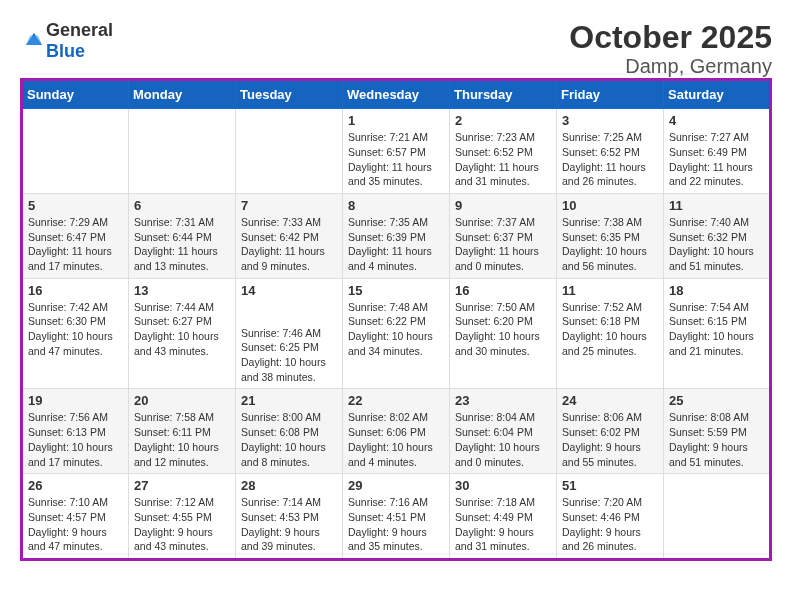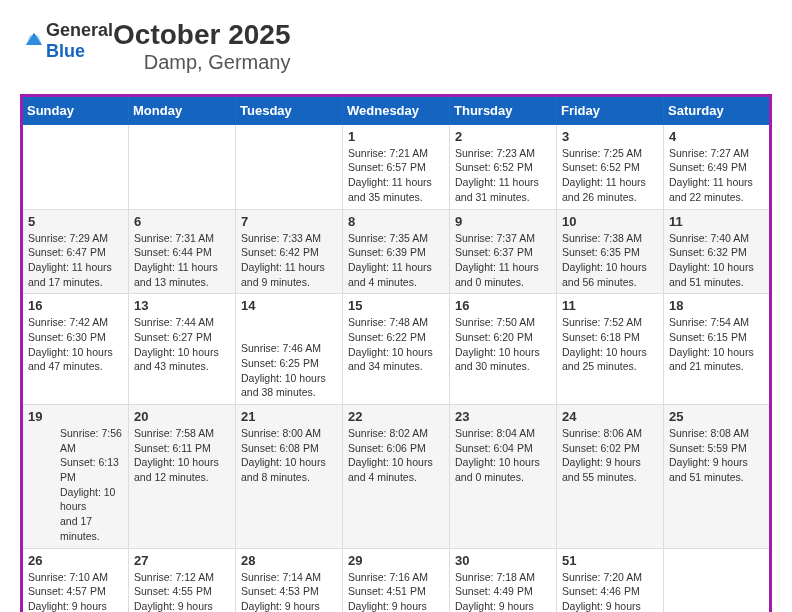"General" .header { justify-content: none -> space-between; margin-bottom: 20px -> 0 }
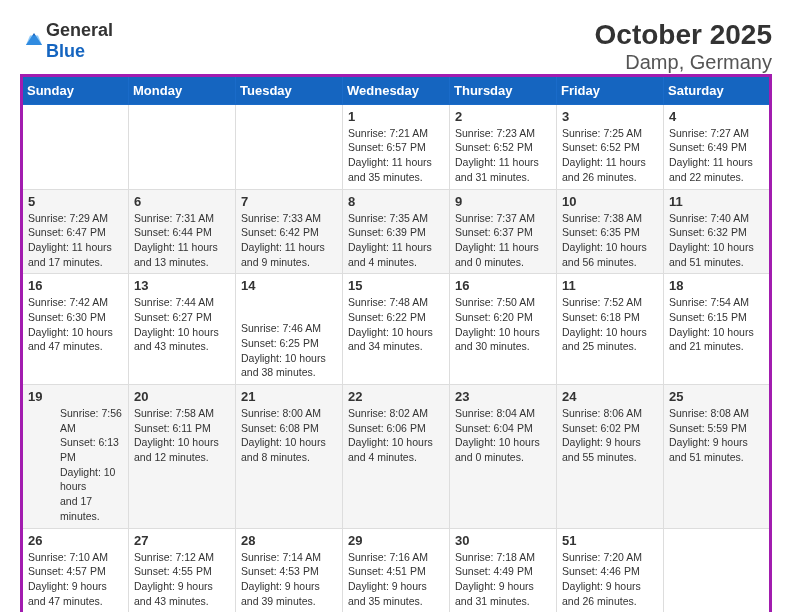"October 2025" .month-title { font-size: 28px -> 32px }
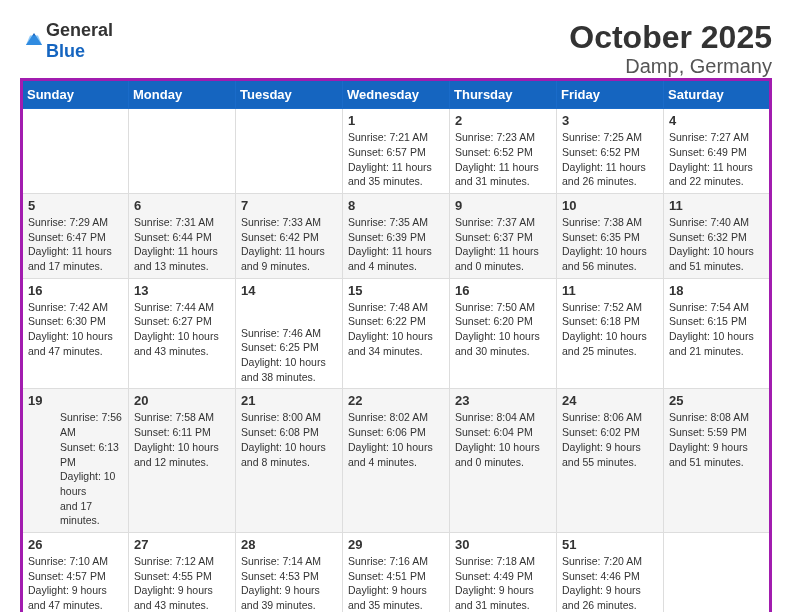"Sunrise: 7:56 AM" div.day-info { margin-left: 32px -> none }
